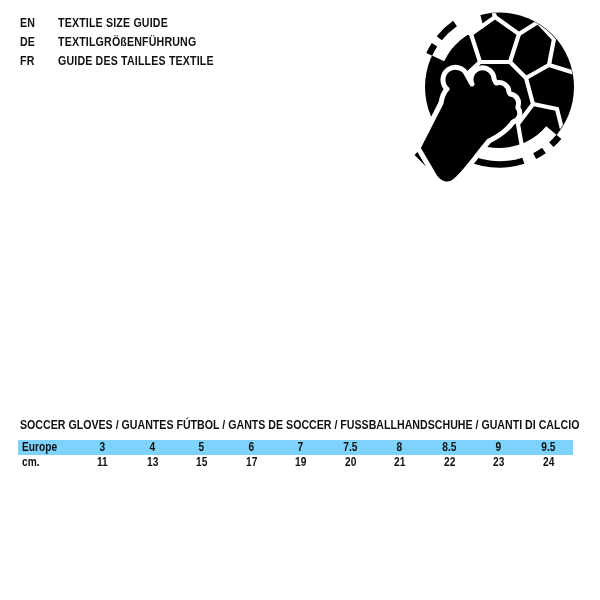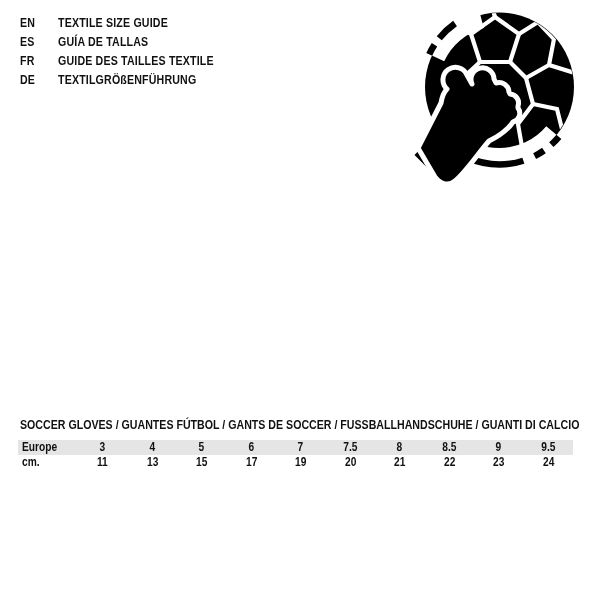"ES" div.lang-row { html: <div> <span>ES</span> <span>GUÍA DE TALLAS</span> </div> -> none }
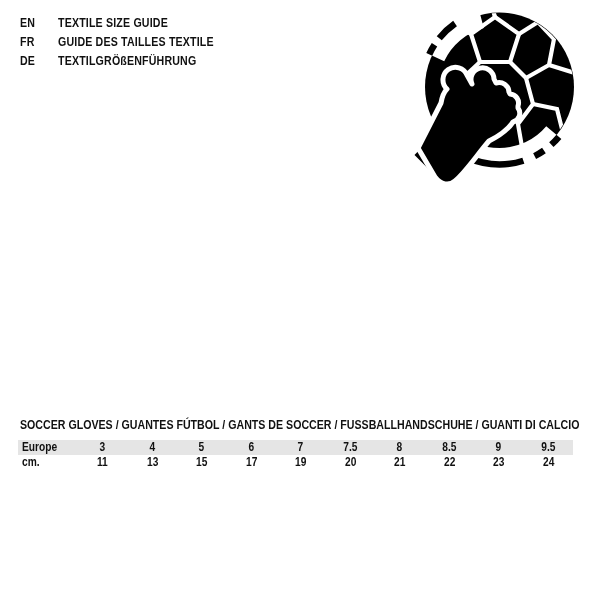"FR" div.lang-row { order: before "DE" -> after "DE" }
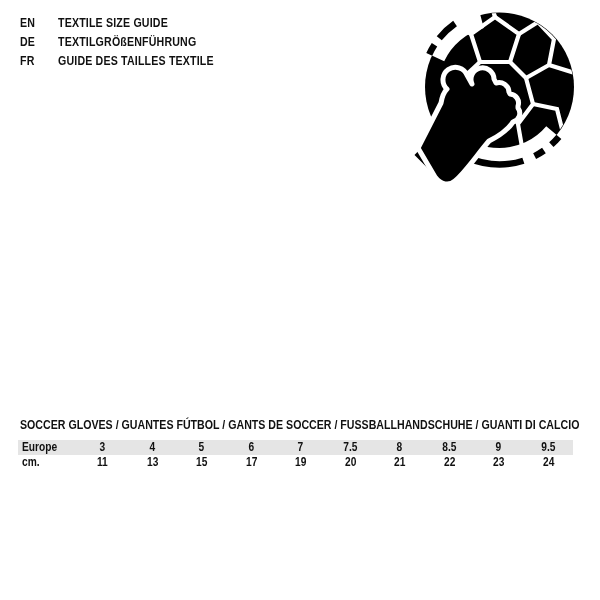"Europe" .trow.grey { background: #e5e5e5 -> #7dd3fc }
